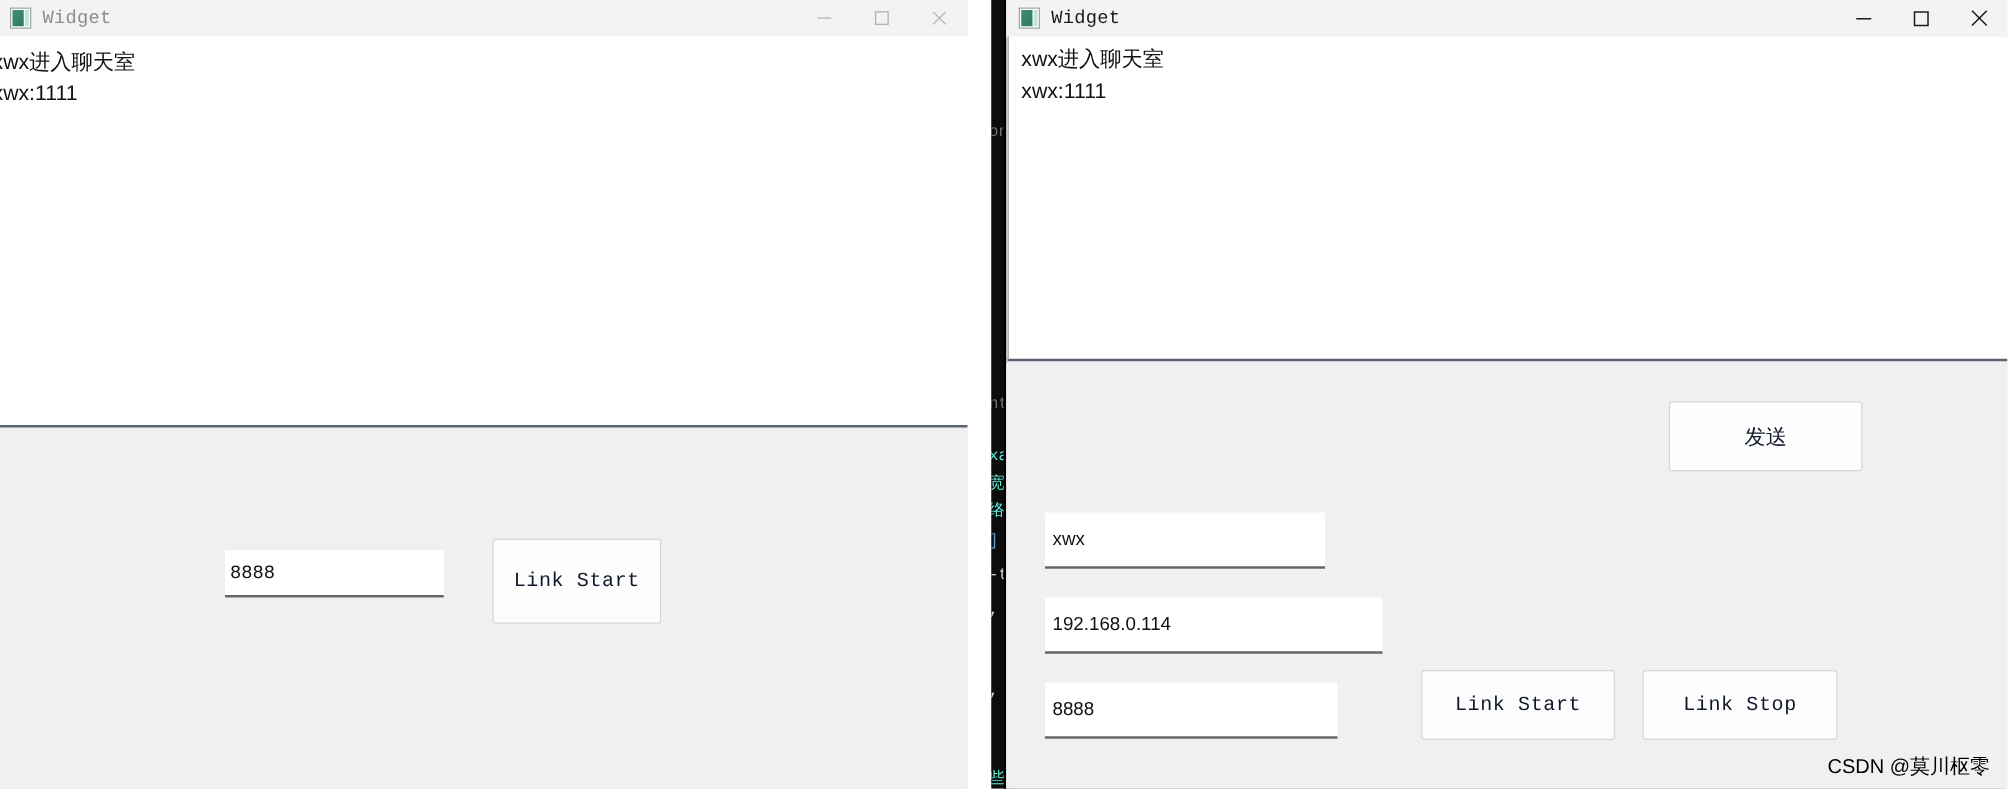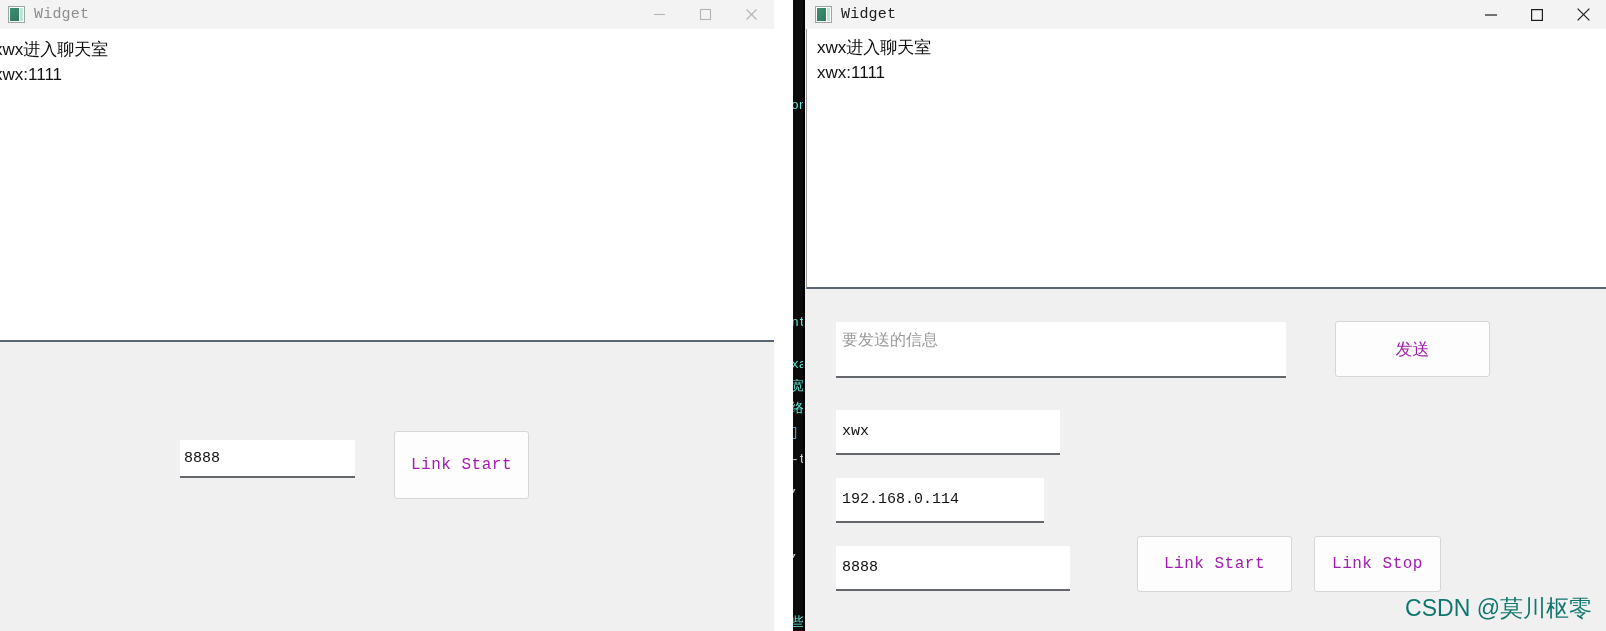"on" .editor-strip .code-line.dim { color: #5eead4 -> #737373 }
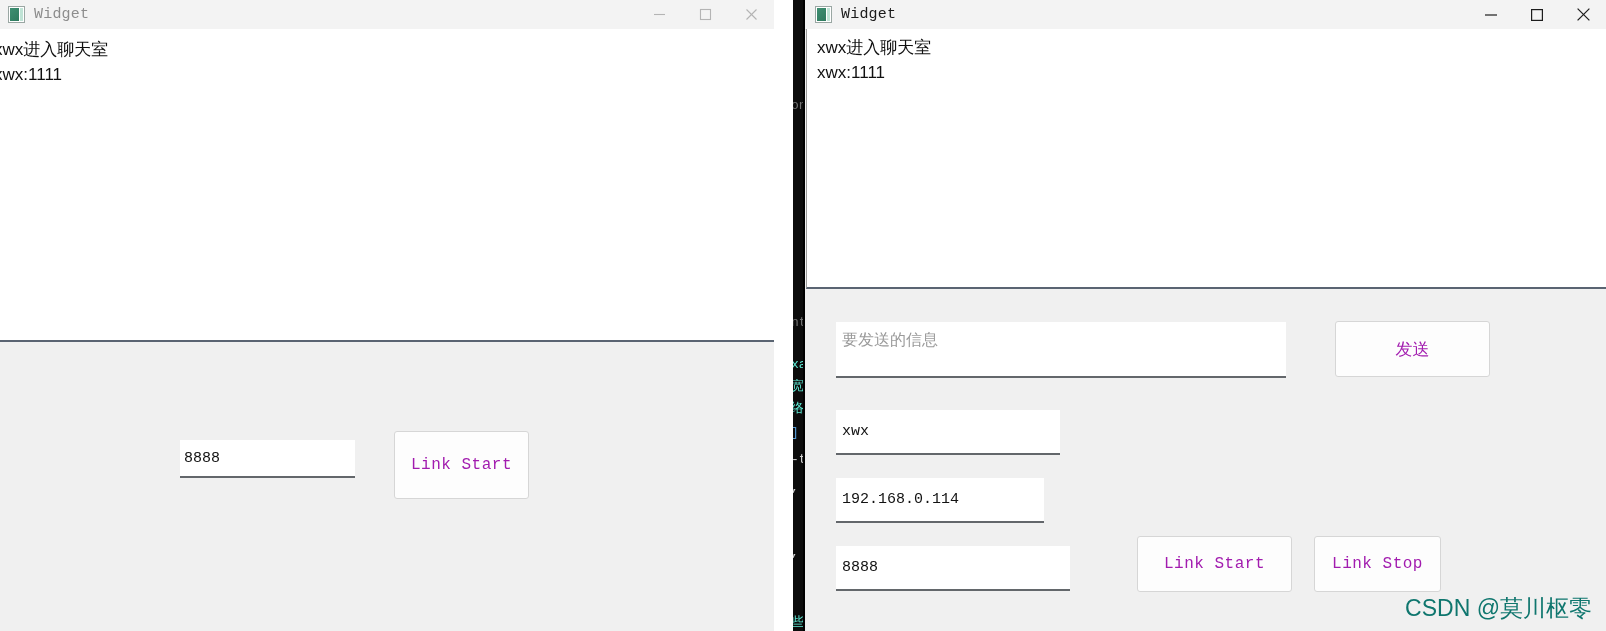"要发送的信息" textarea.msg-area { html: <textarea></textarea> -> none }
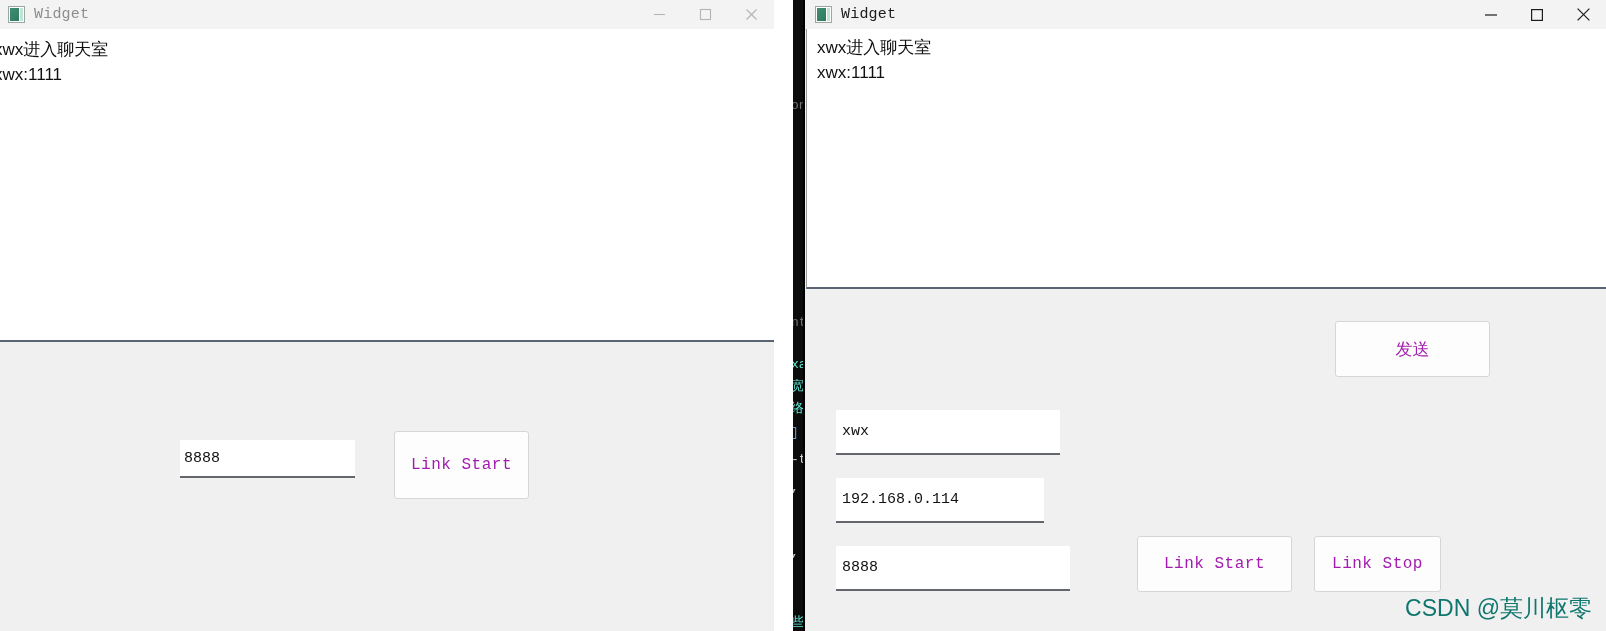"发送" .btn { color: #a21caf -> #0f172a }
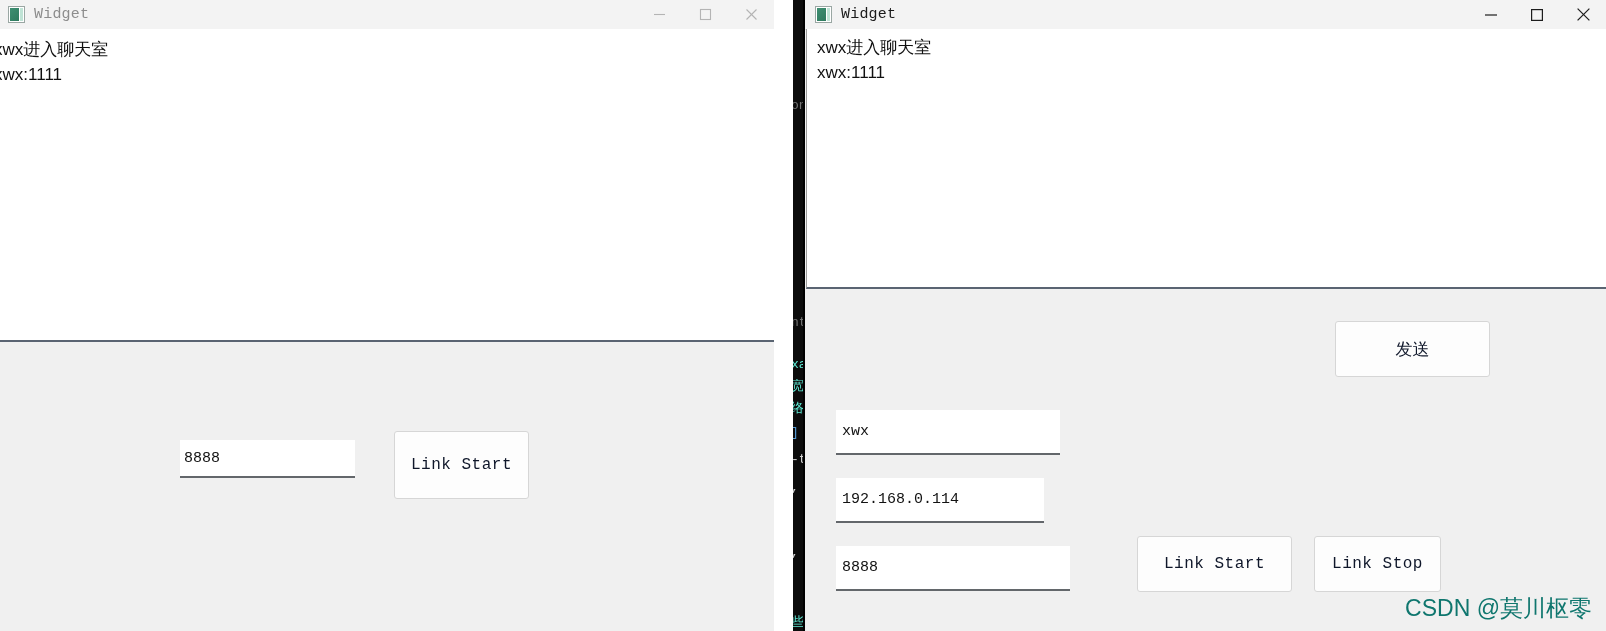"xwx" .field { font-family: Liberation Mono, monospace -> Liberation Sans, sans-serif }
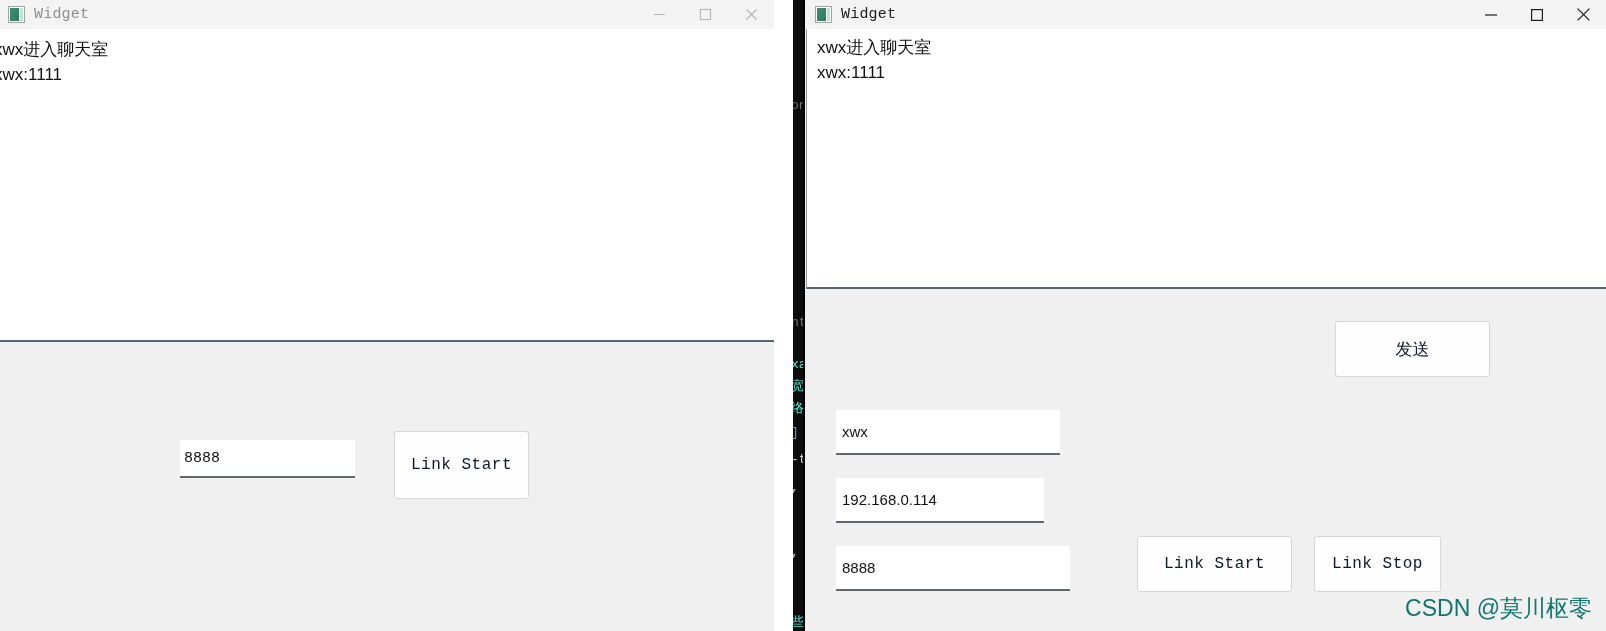"192.168.0.114" #field-ip { width: 208px -> 270px }
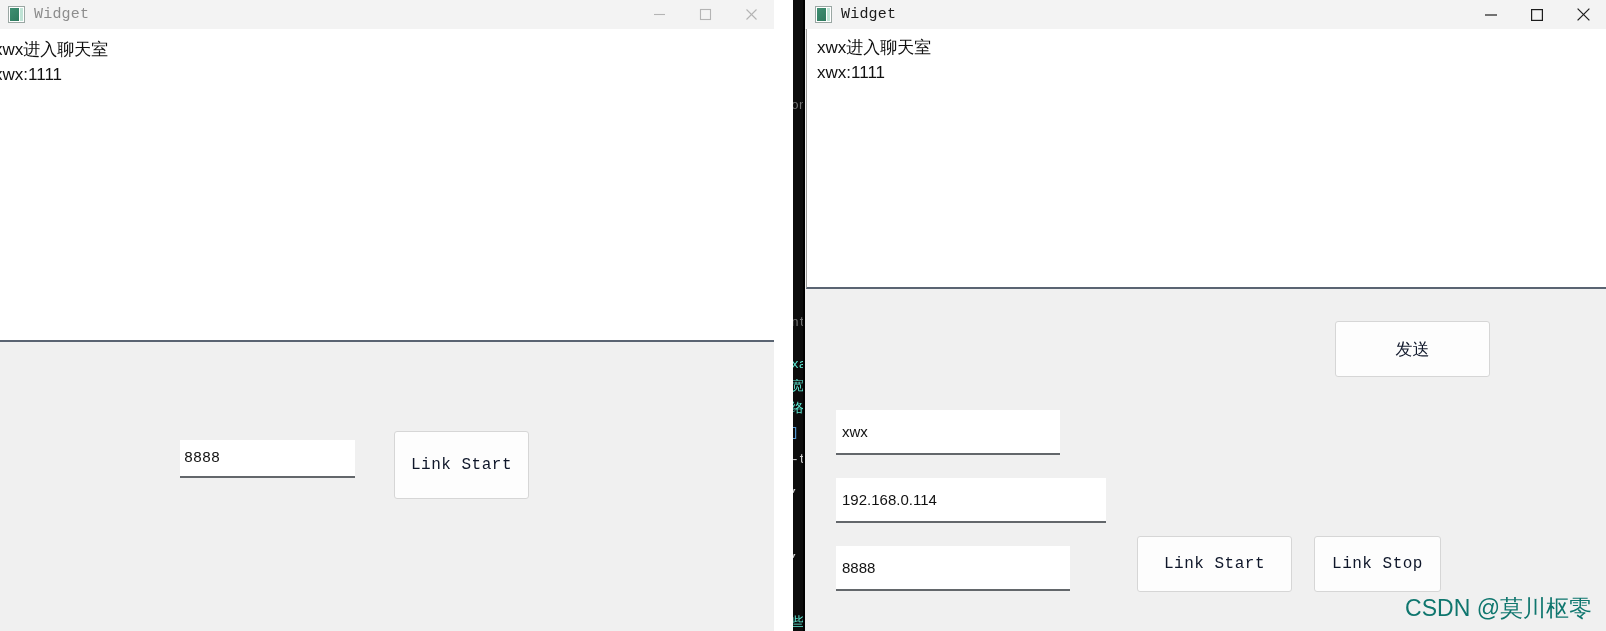"Link Stop" #btn-link-stop-right { width: 127px -> 156px }
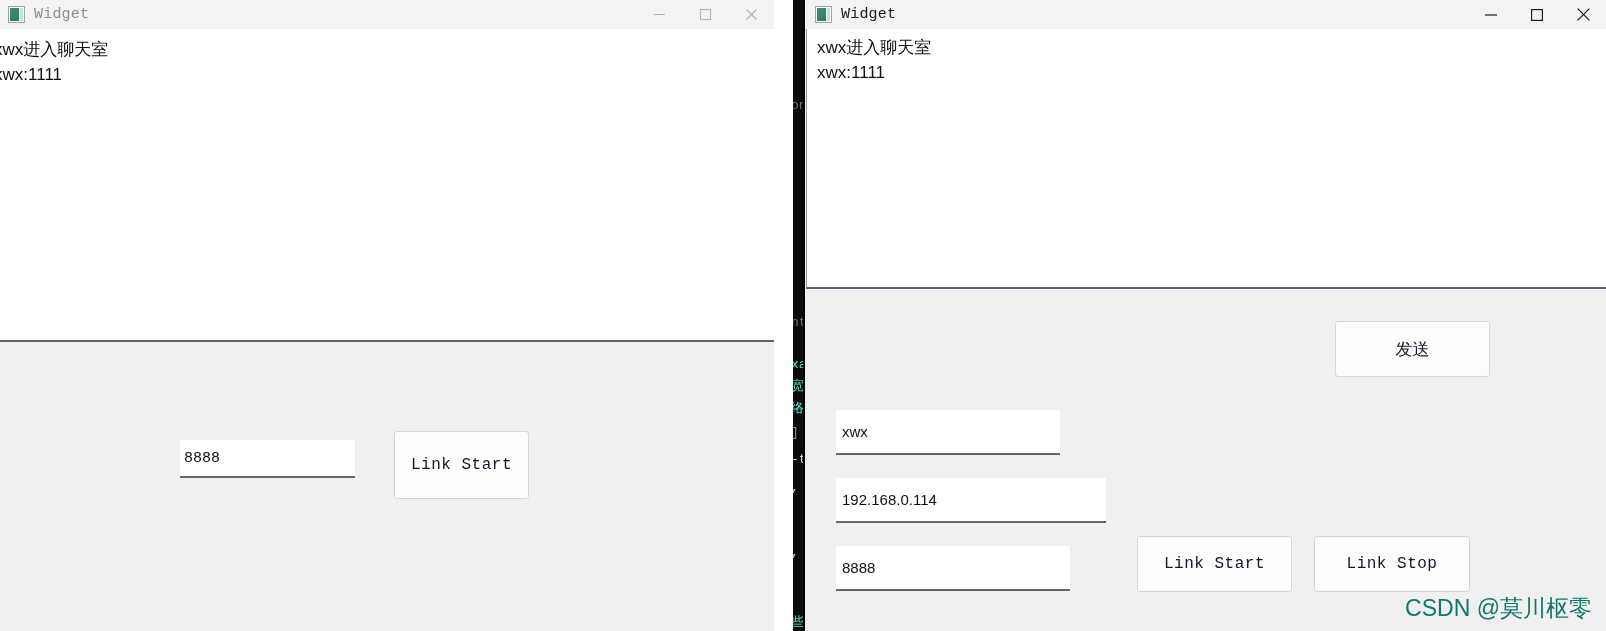"CSDN @莫川枢零" .watermark { color: #0f766e -> #000000; font-size: 23px -> 16px }
